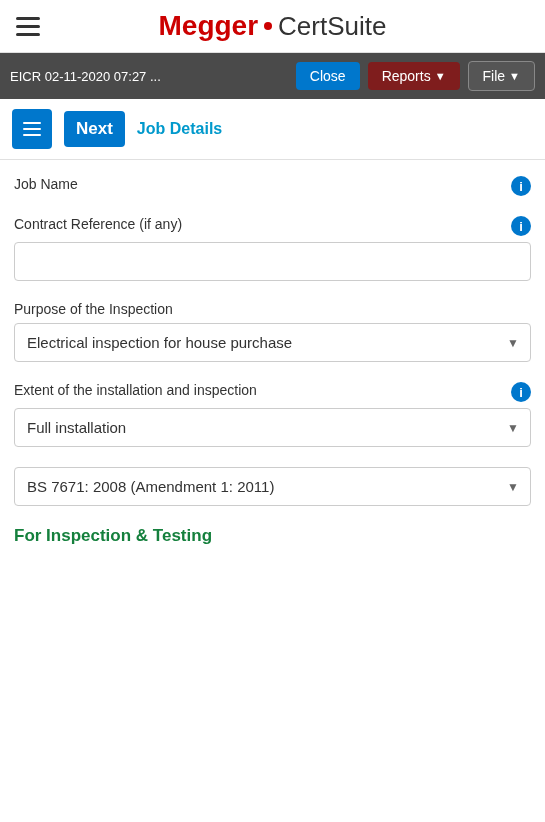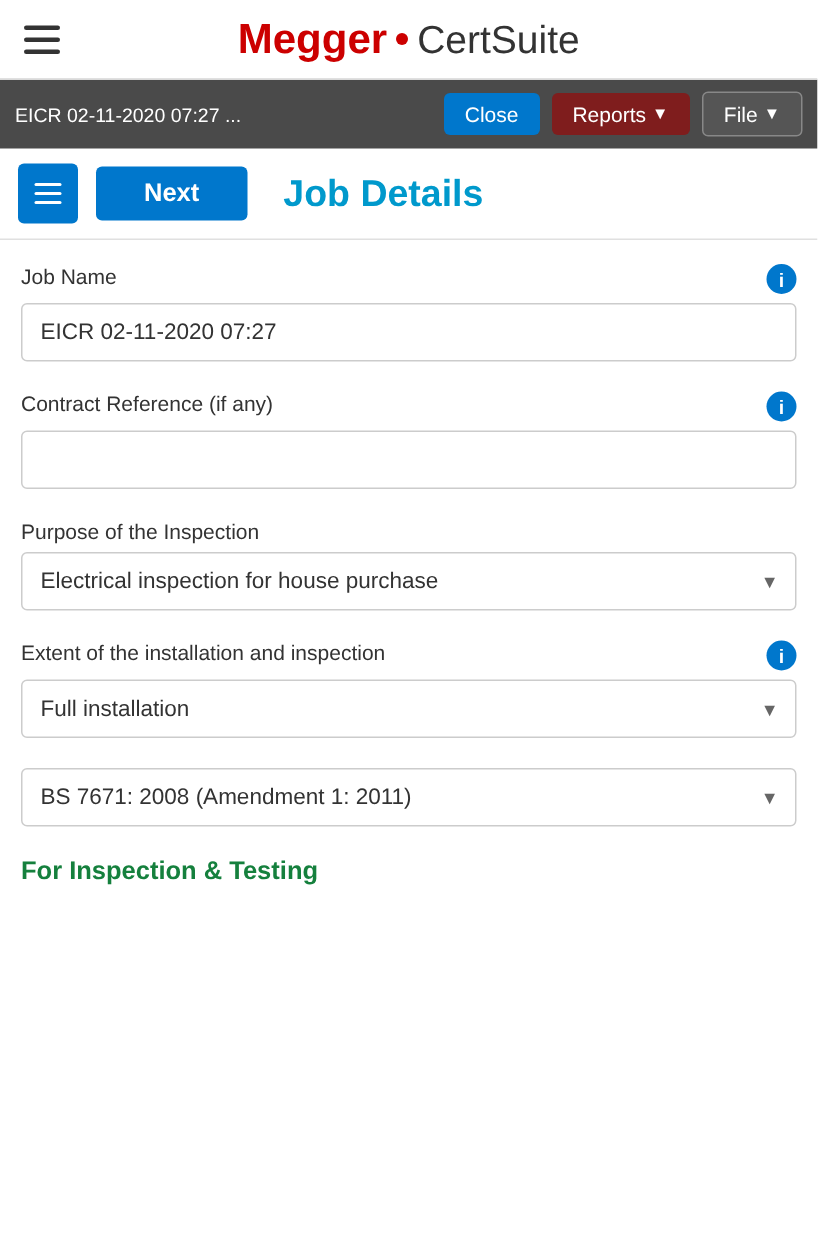"Next" .btn-next { padding: 8px 32px -> 8px 12px }
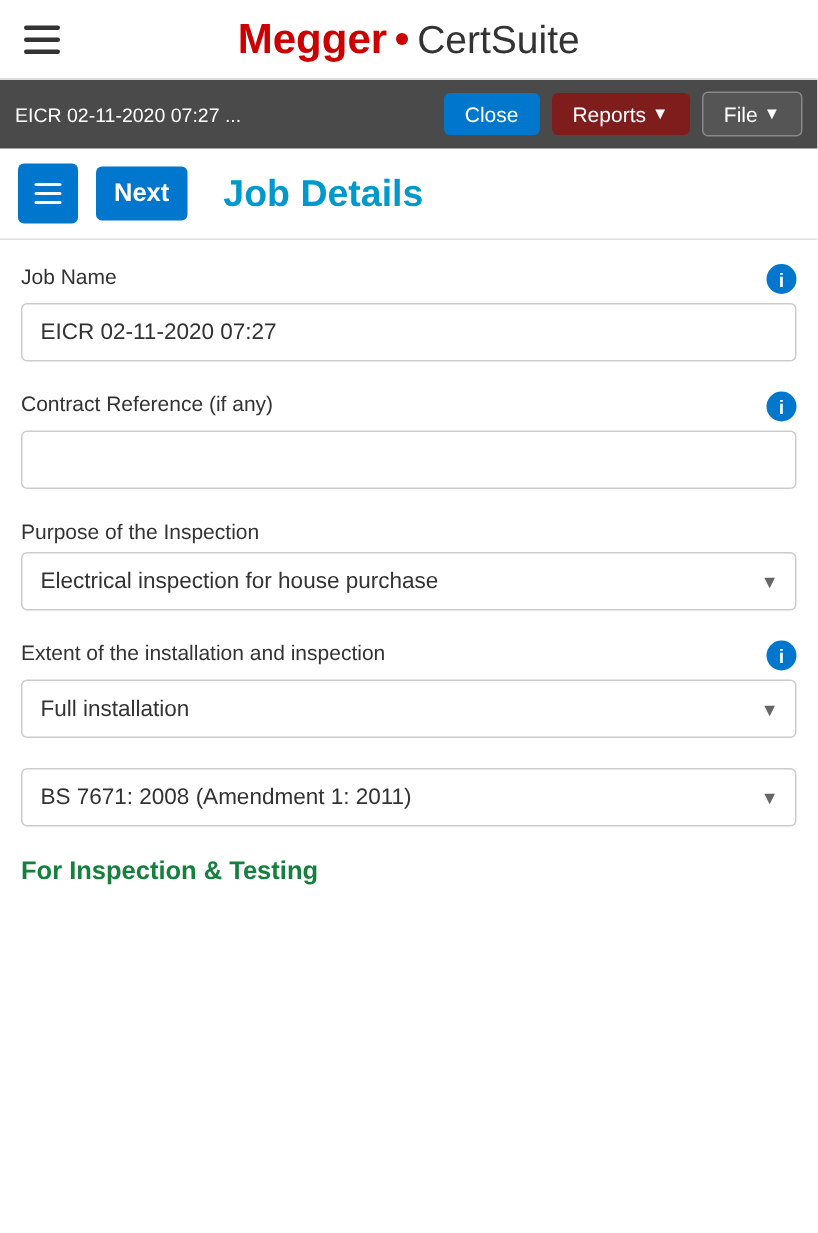"Job Details" .page-title { font-size: 25px -> 16px; margin-left: 12px -> none }
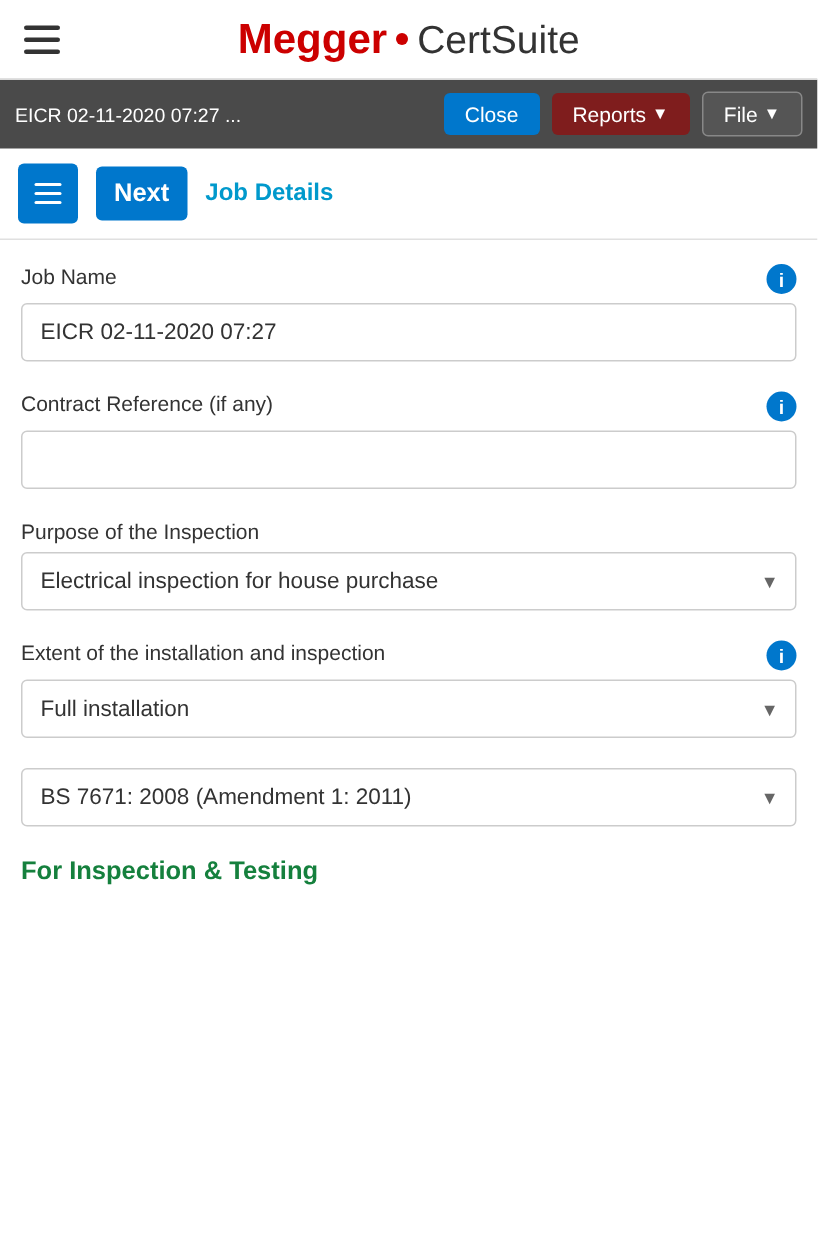"EICR 02-11-2020 07:27" input.field-input { html: <input> -> none }
